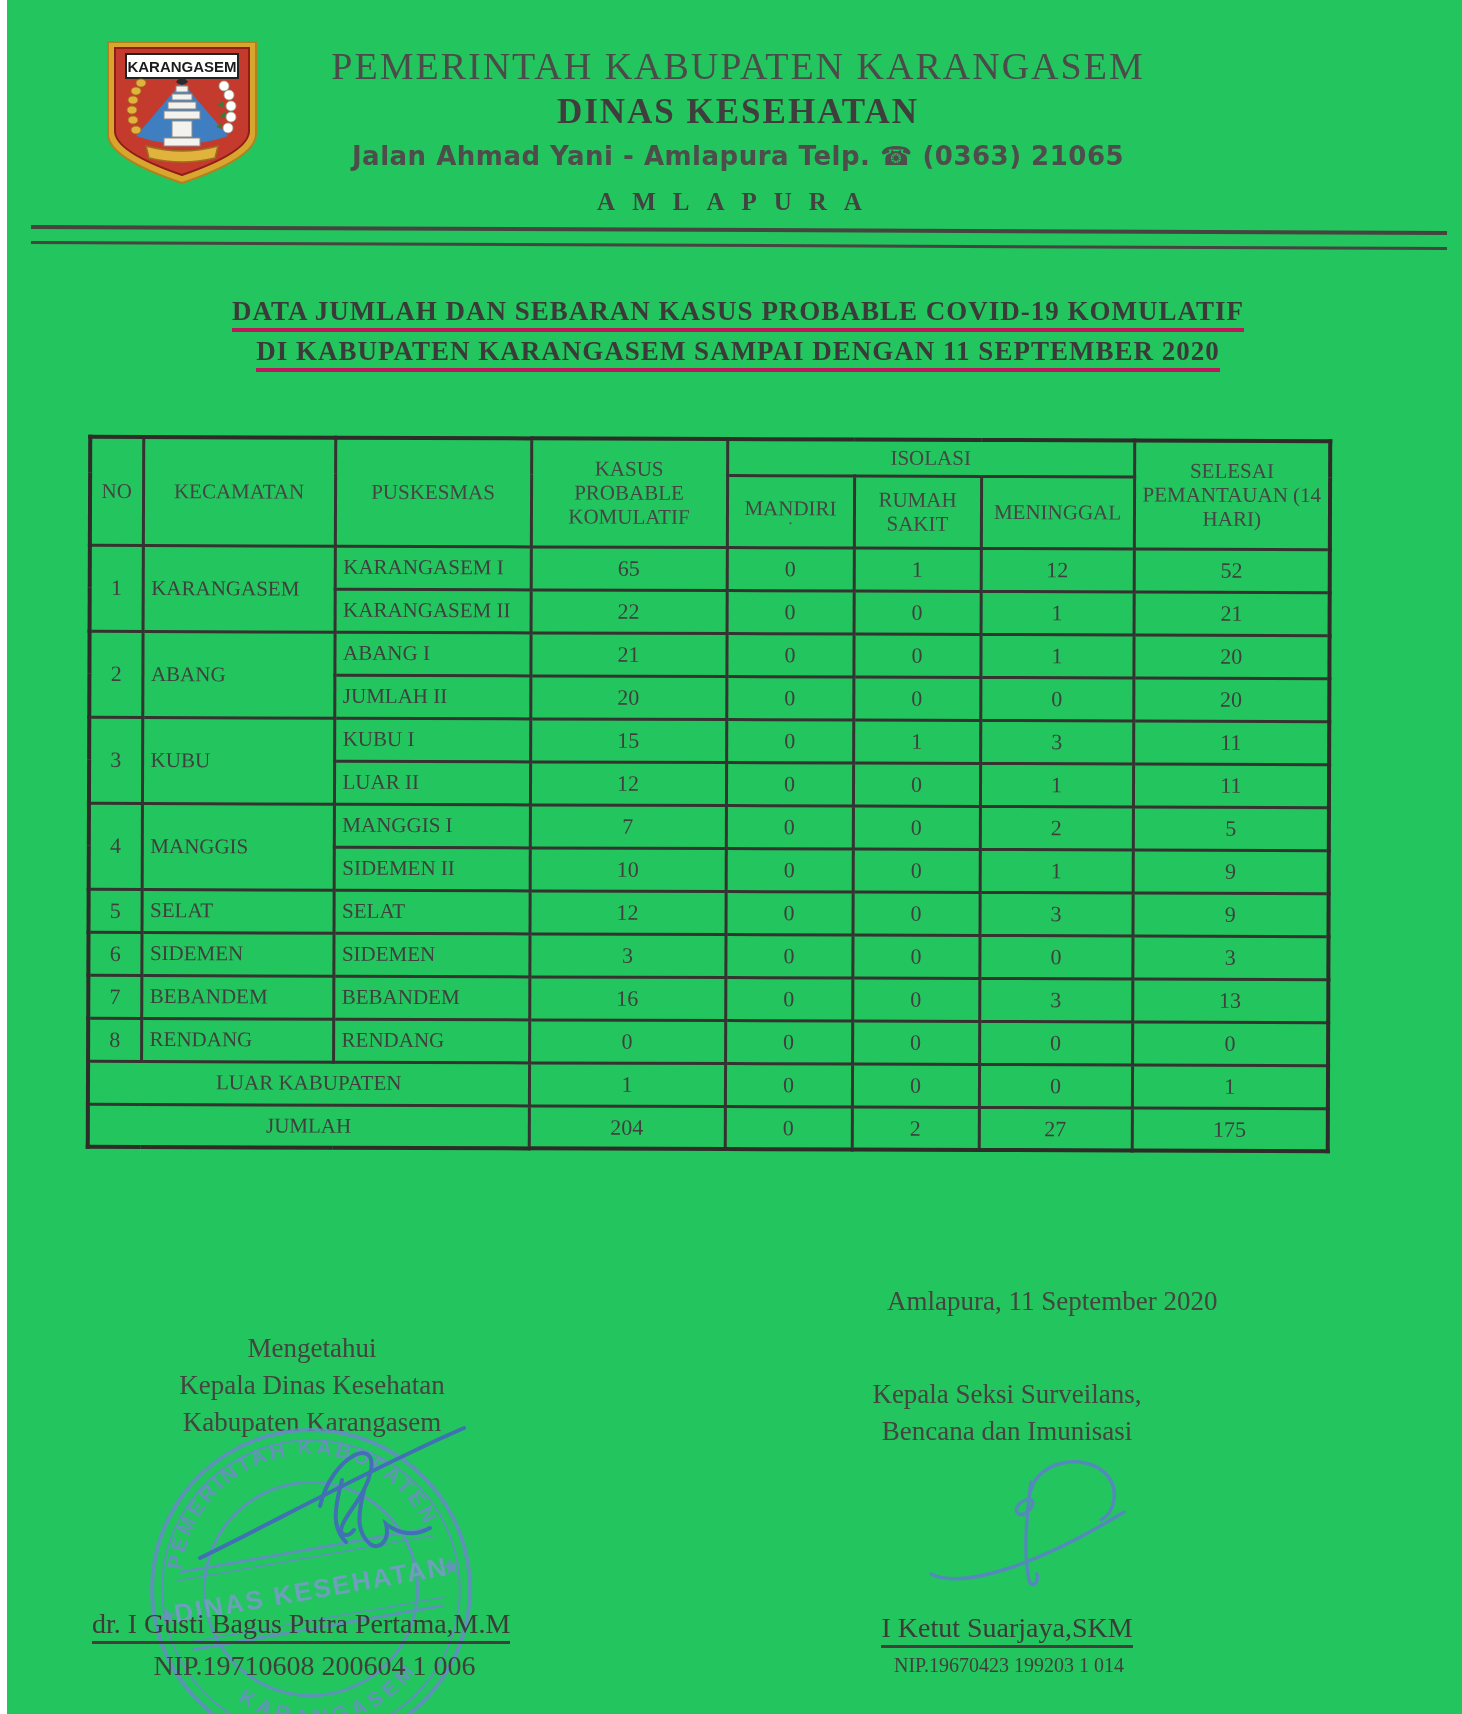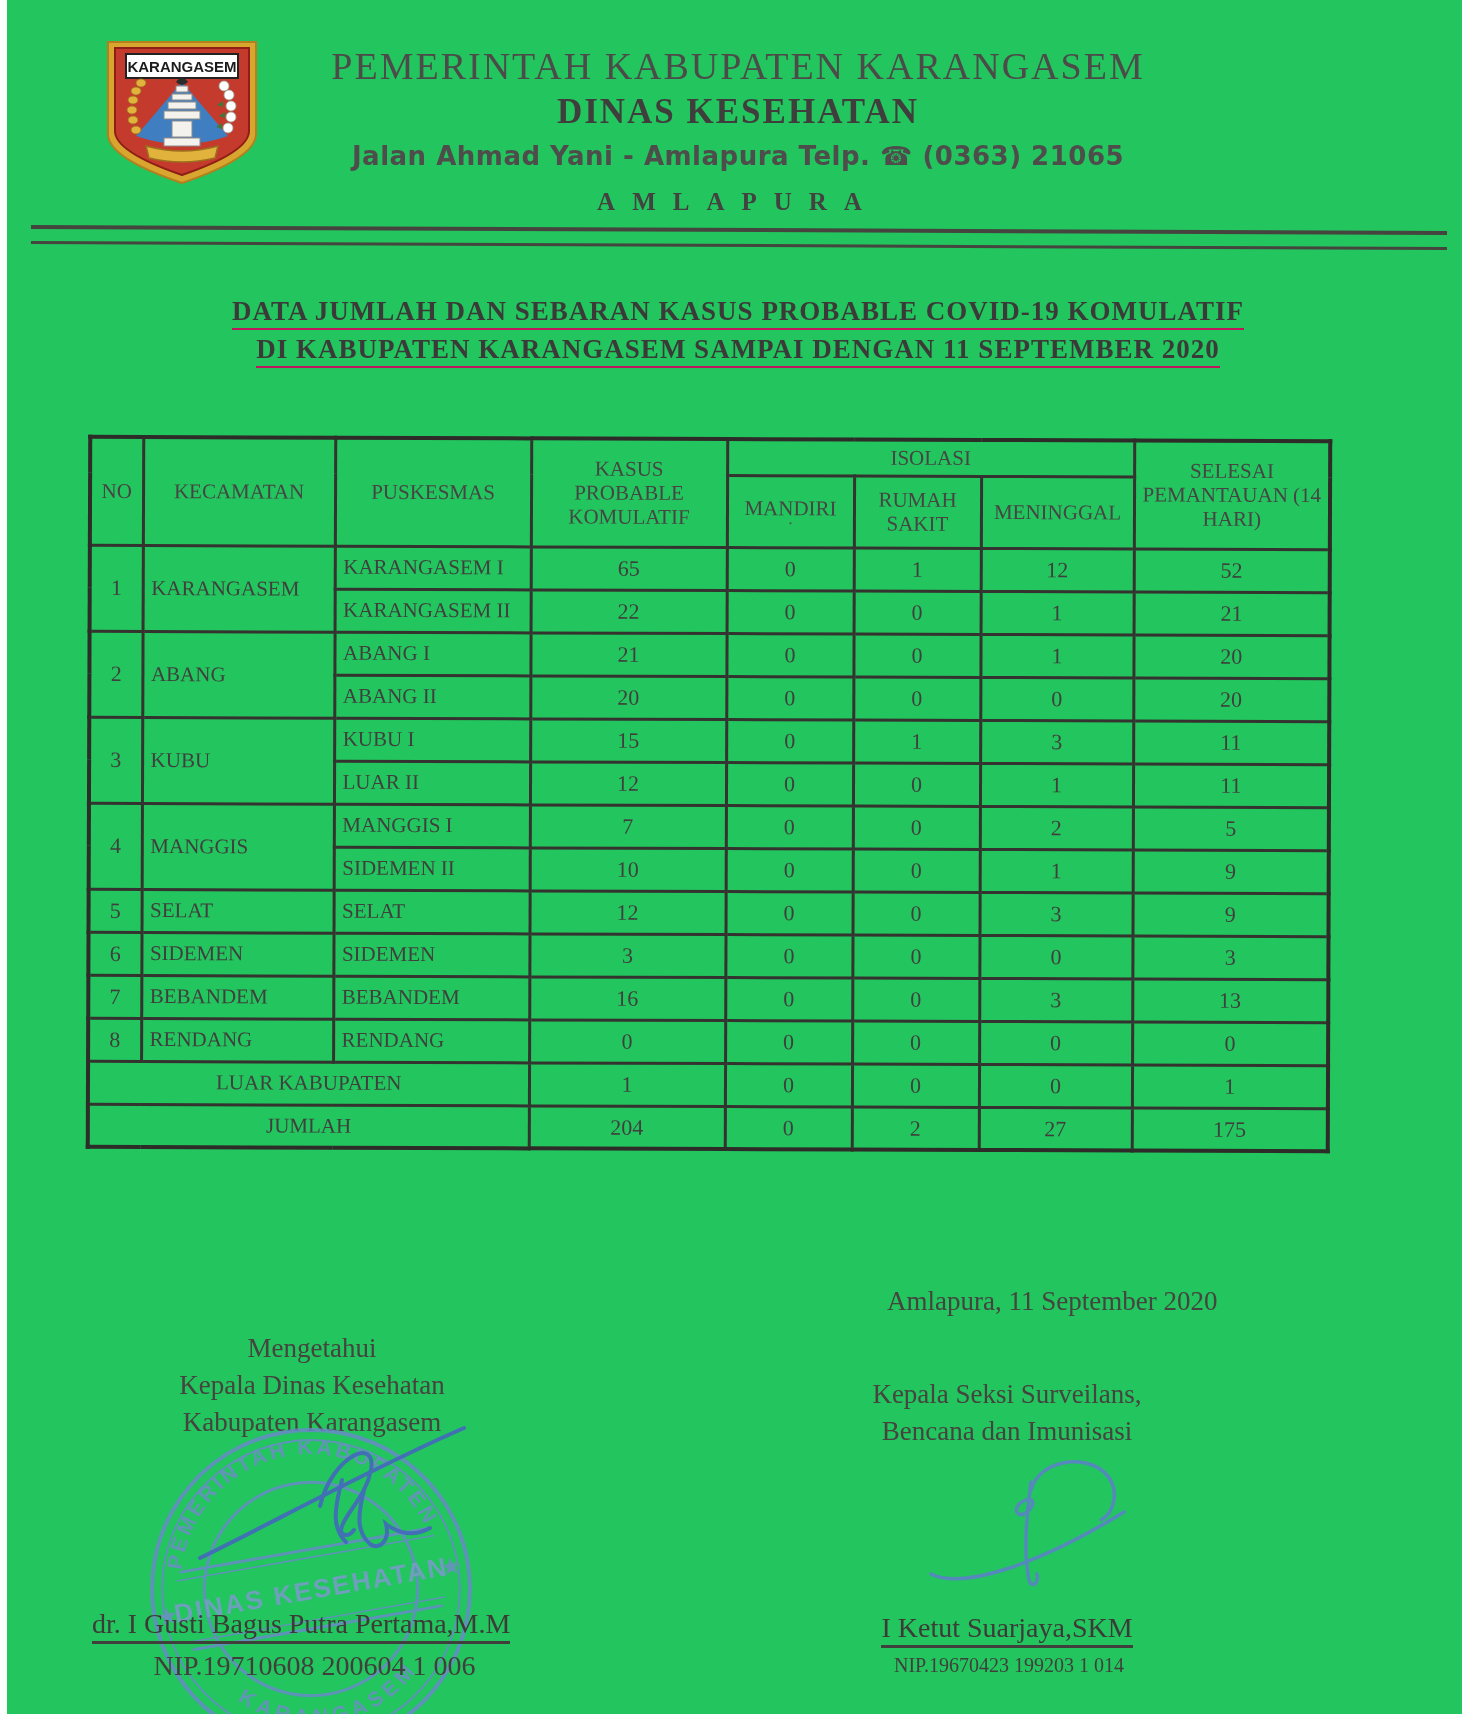"DATA JUMLAH DAN SEBARAN KASUS" .doc-title .tl { border-bottom: 2px solid #be185d -> 4px solid #be185d }
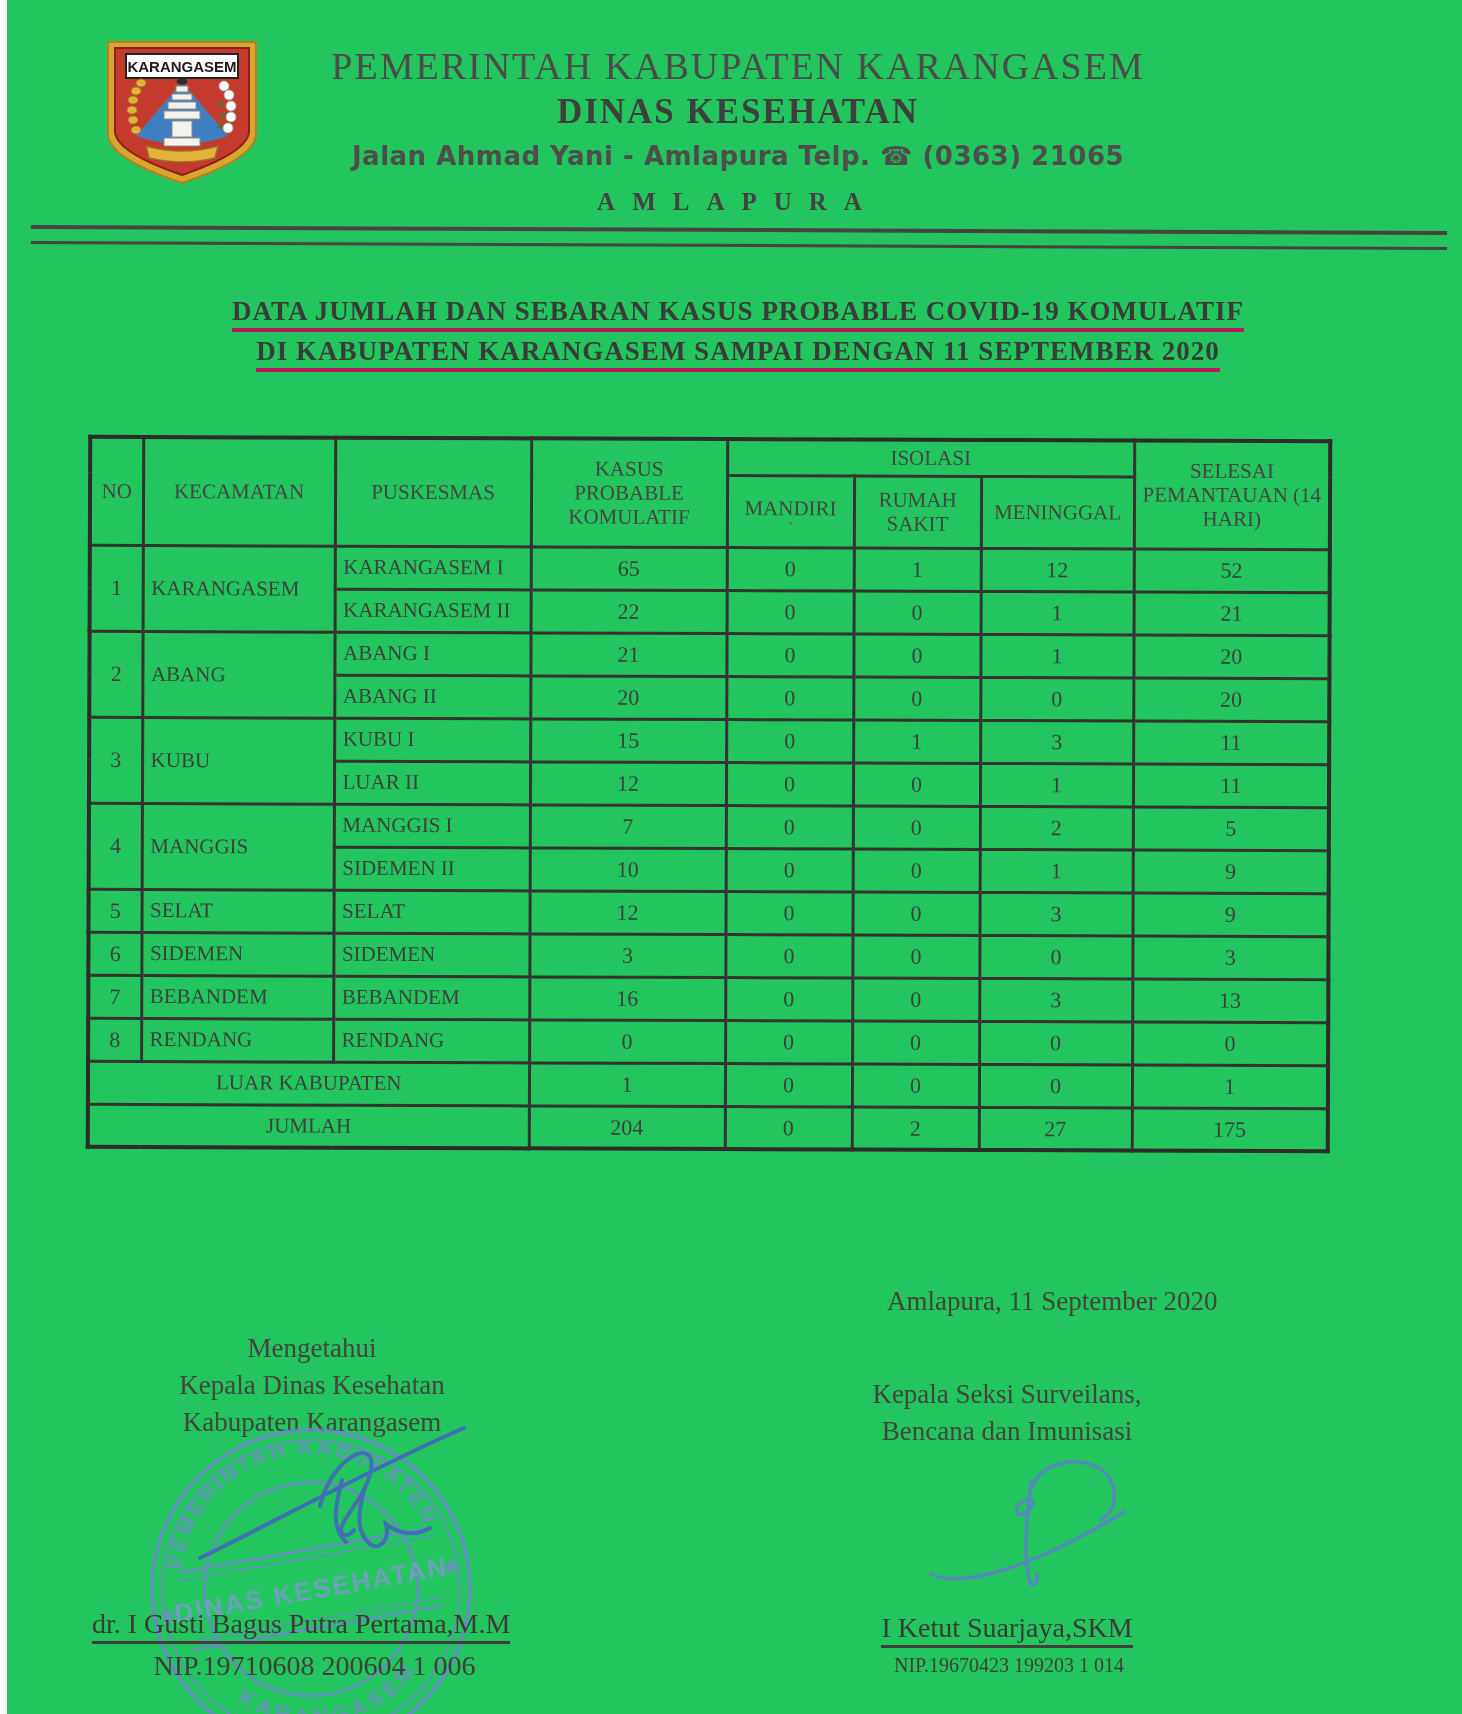"ABANG II" td.al { text: ABANG -> JUMLAH }
